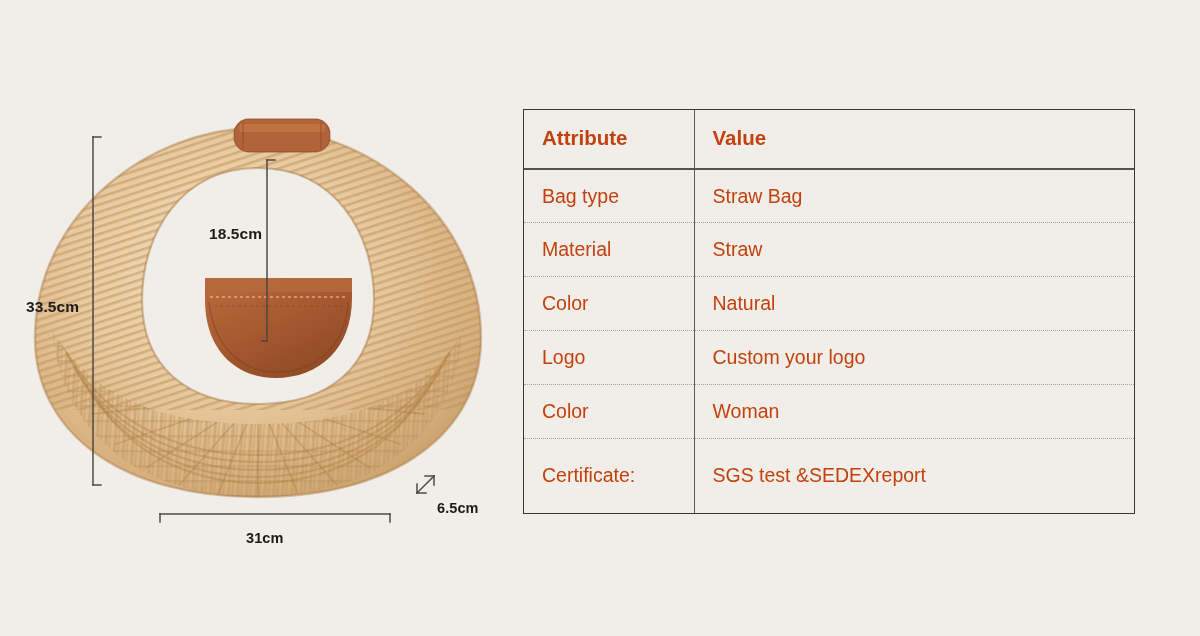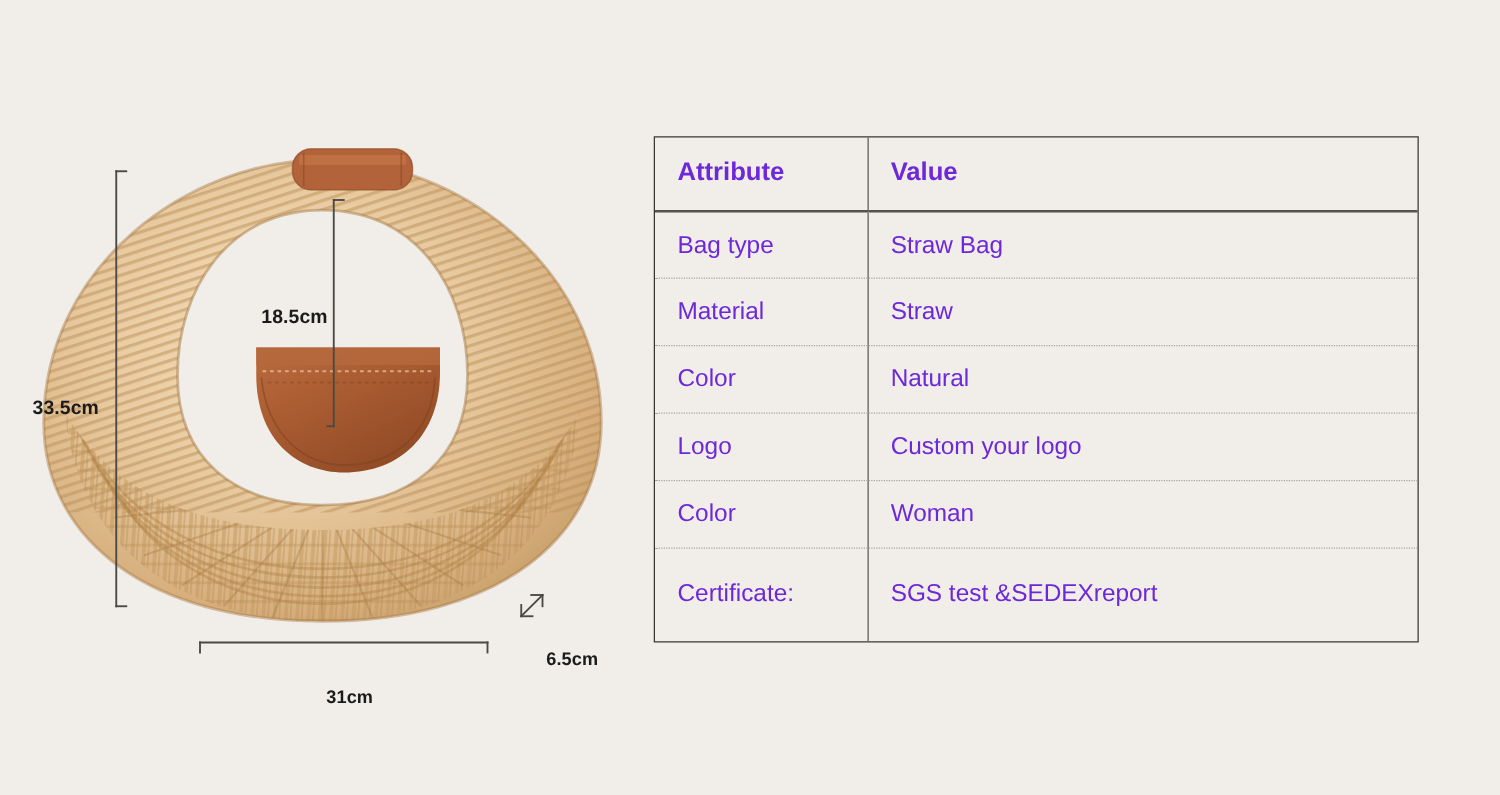"Attribute" #spec-table th, #spec-table td { color: #6d28d9 -> #c2410c }
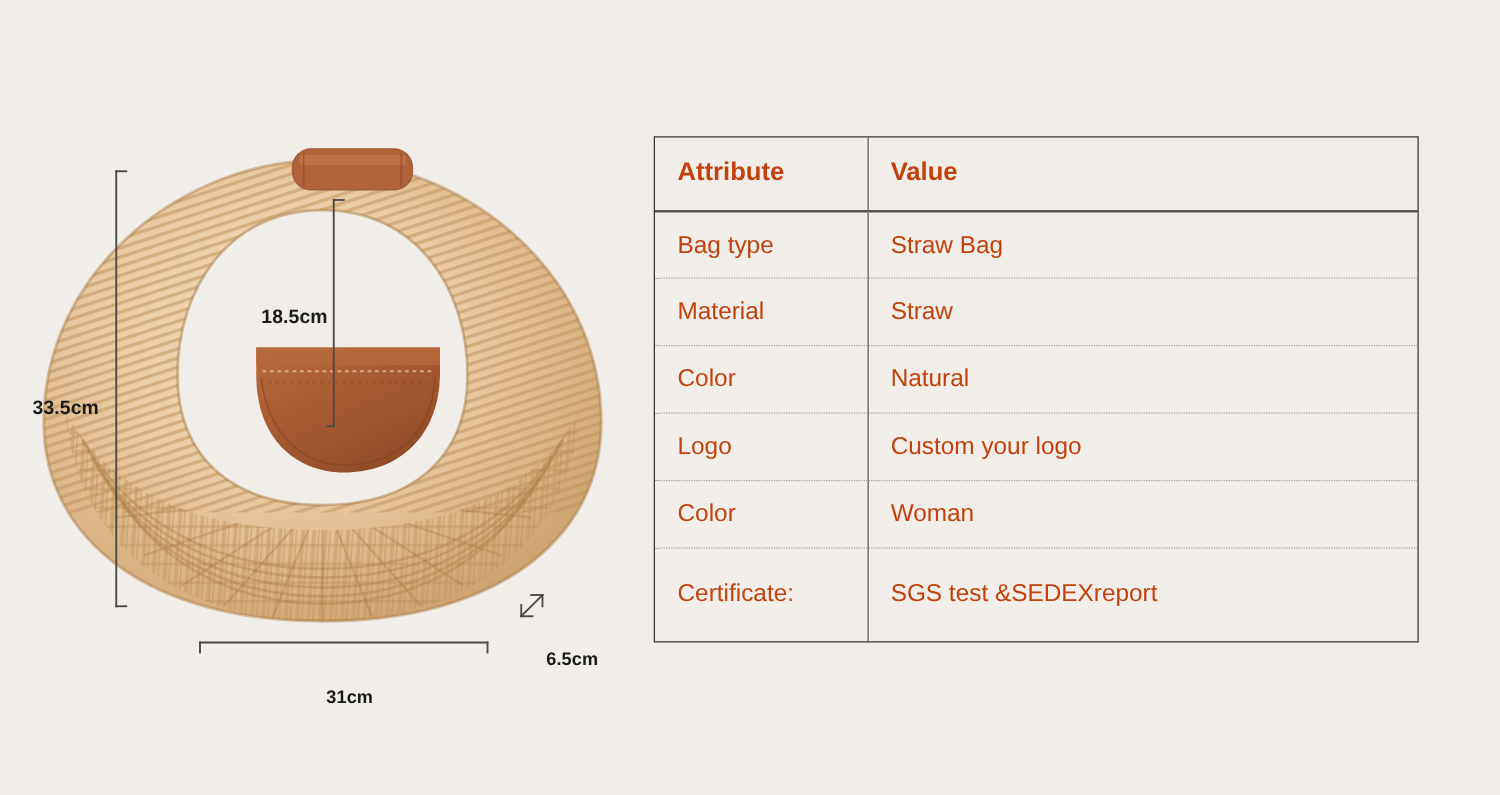"18.5cm" .dim-label { margin-top: 20px -> none }
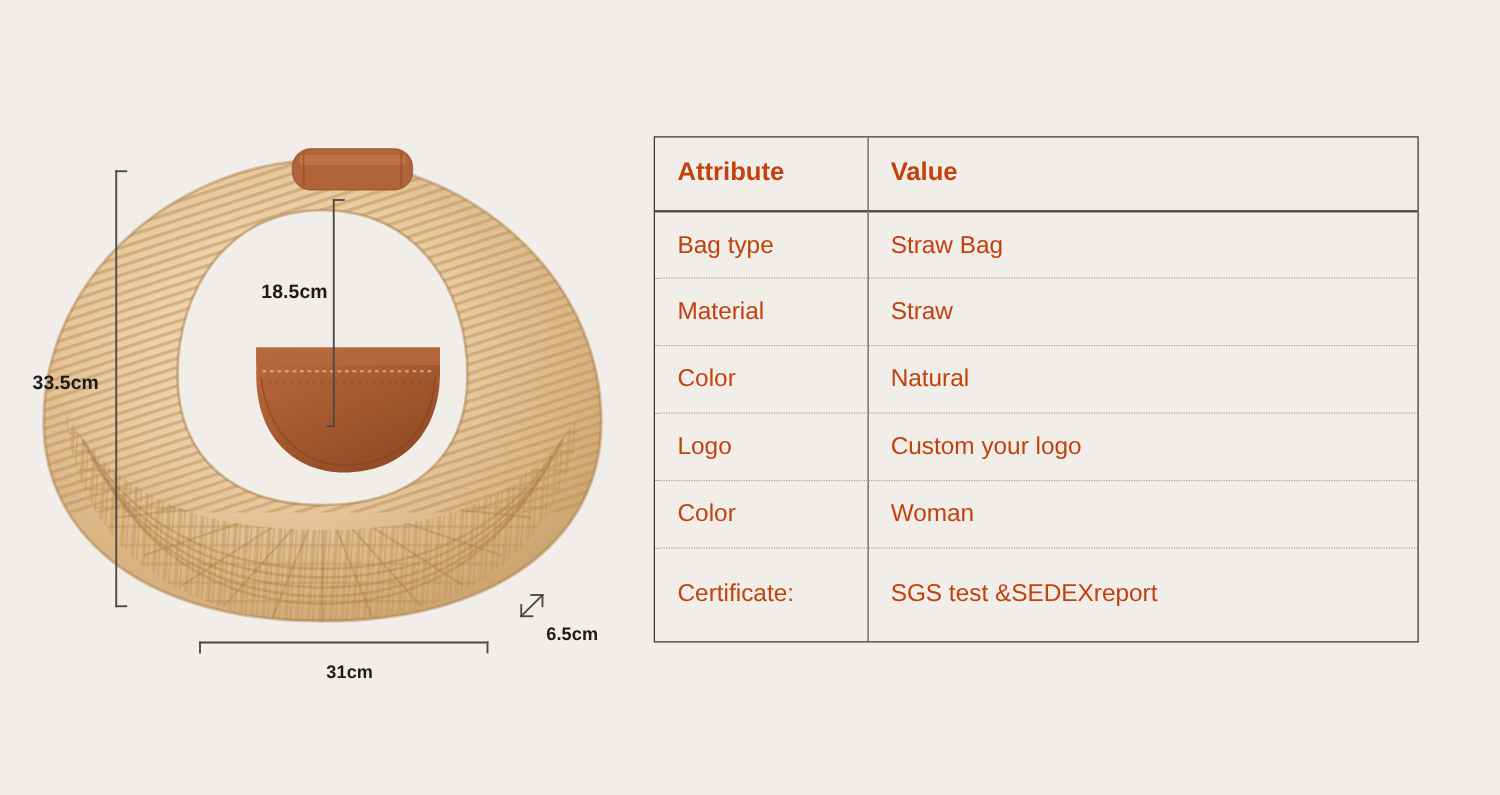"31cm" #dim-width-label { left: 261px -> 246px }
